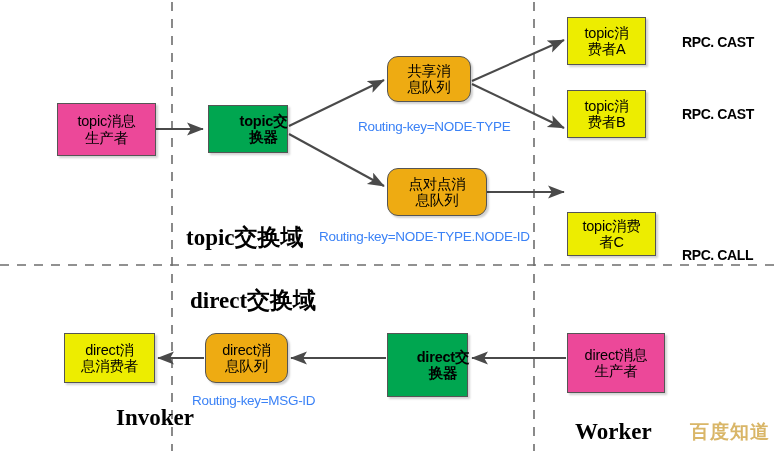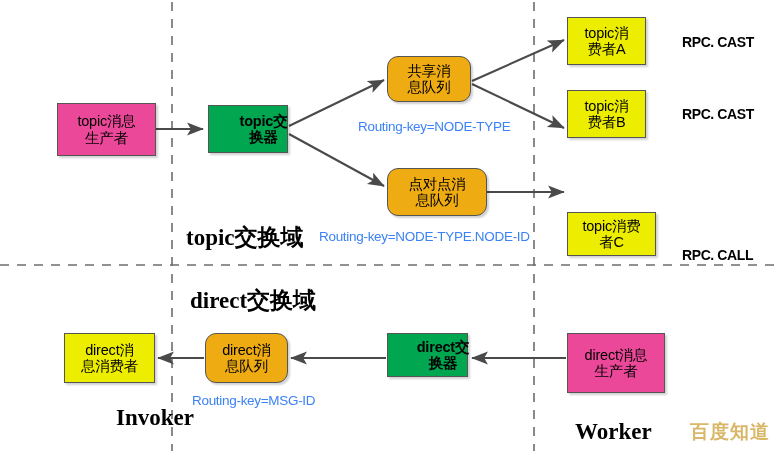"direct交" div.node { height: 44px -> 64px }
